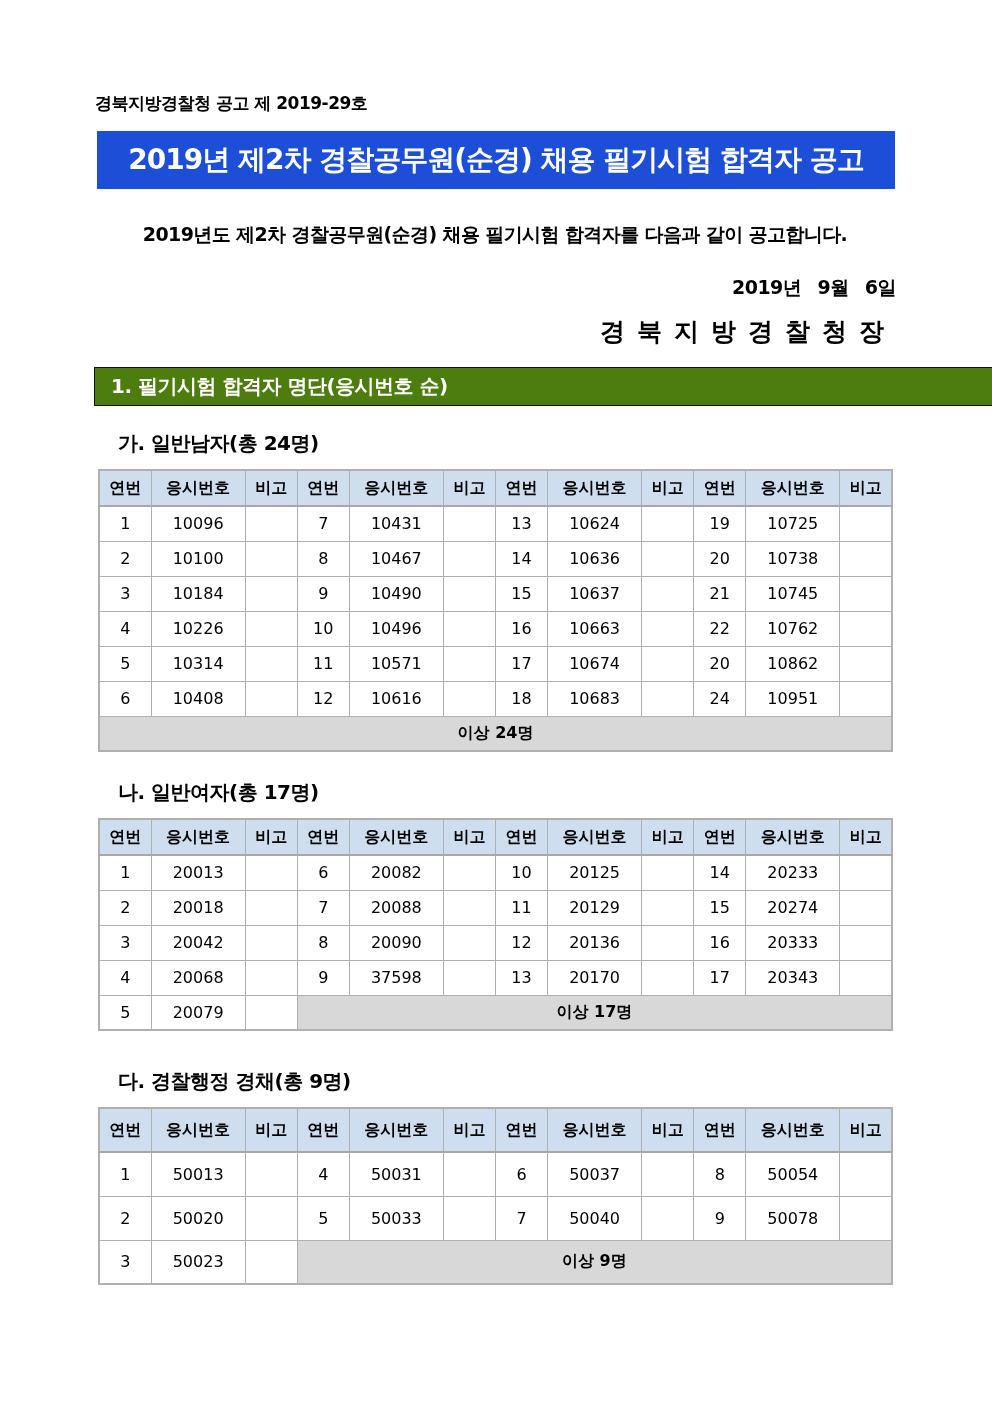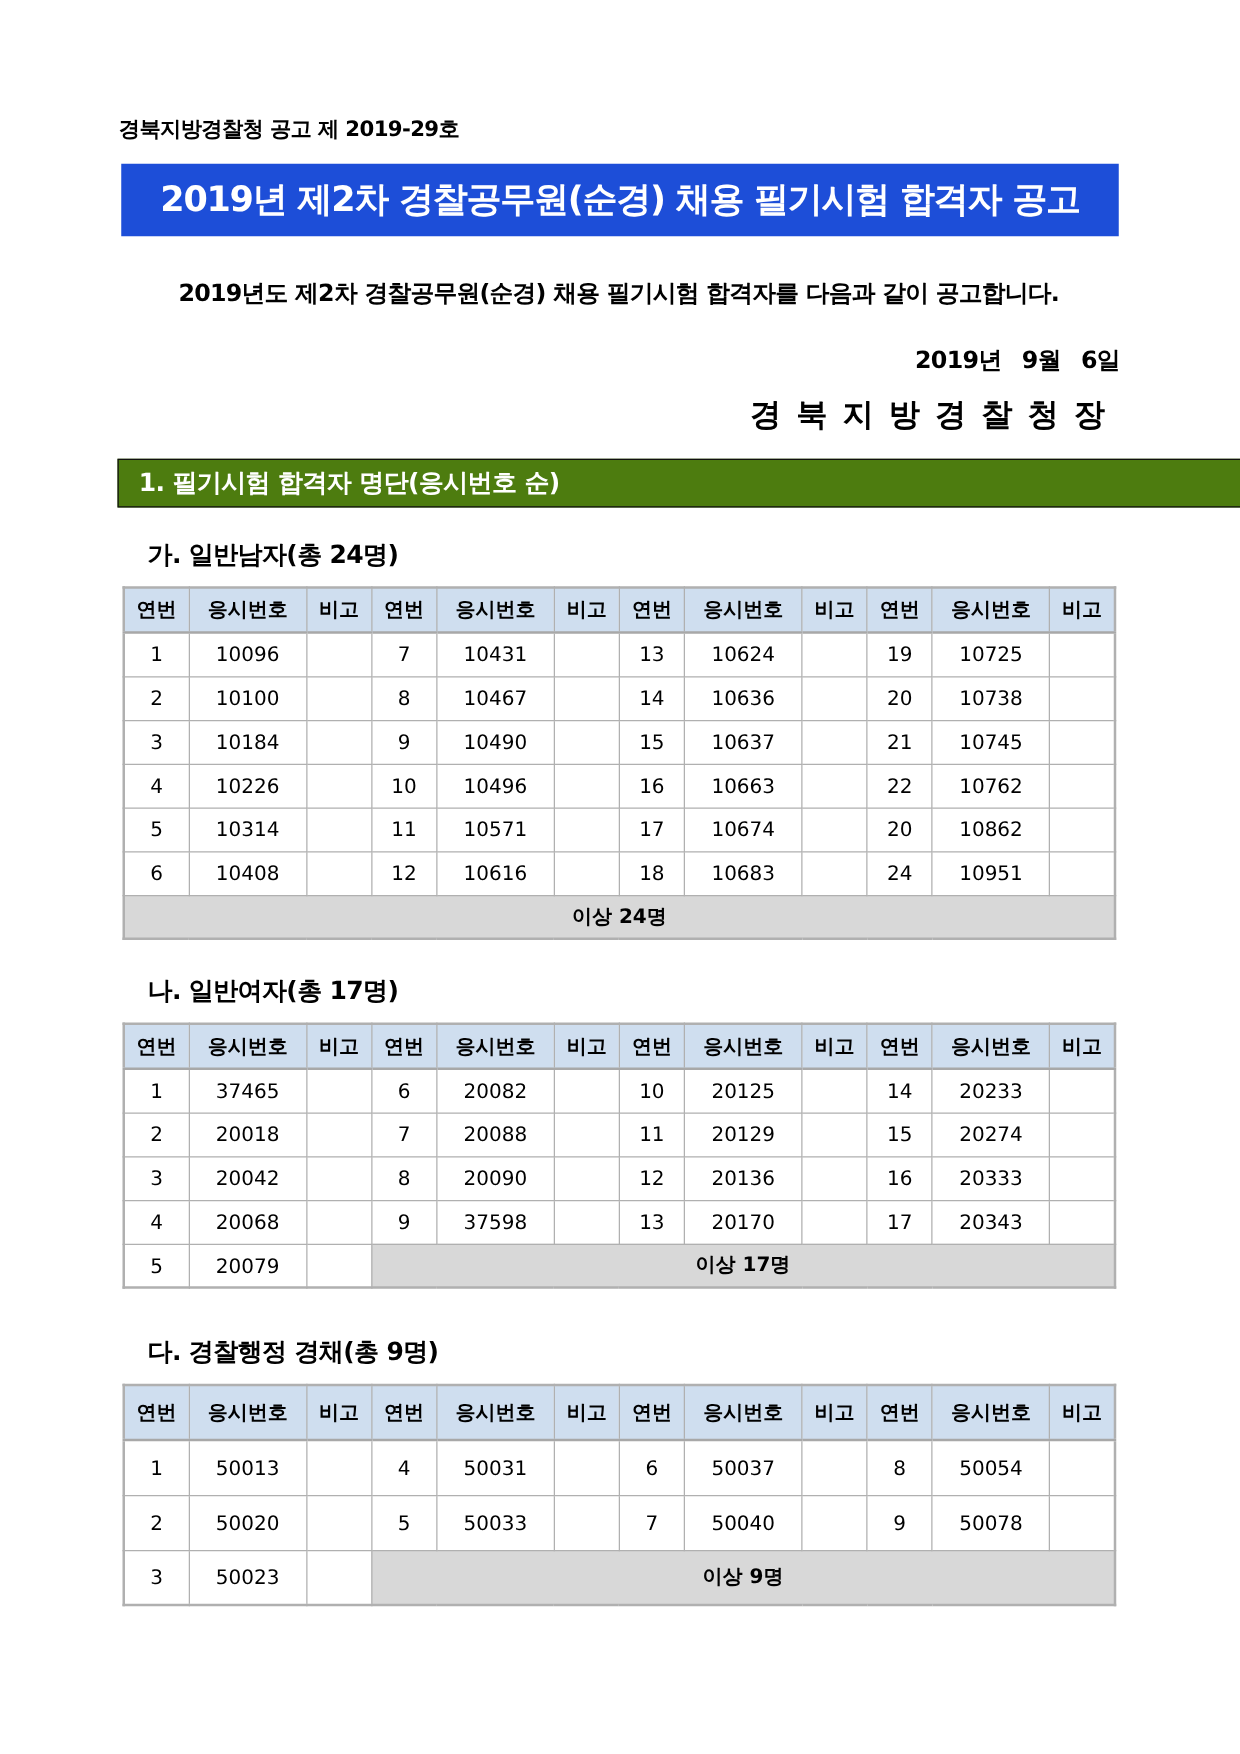"37465" td { text: 37465 -> 20013 }
